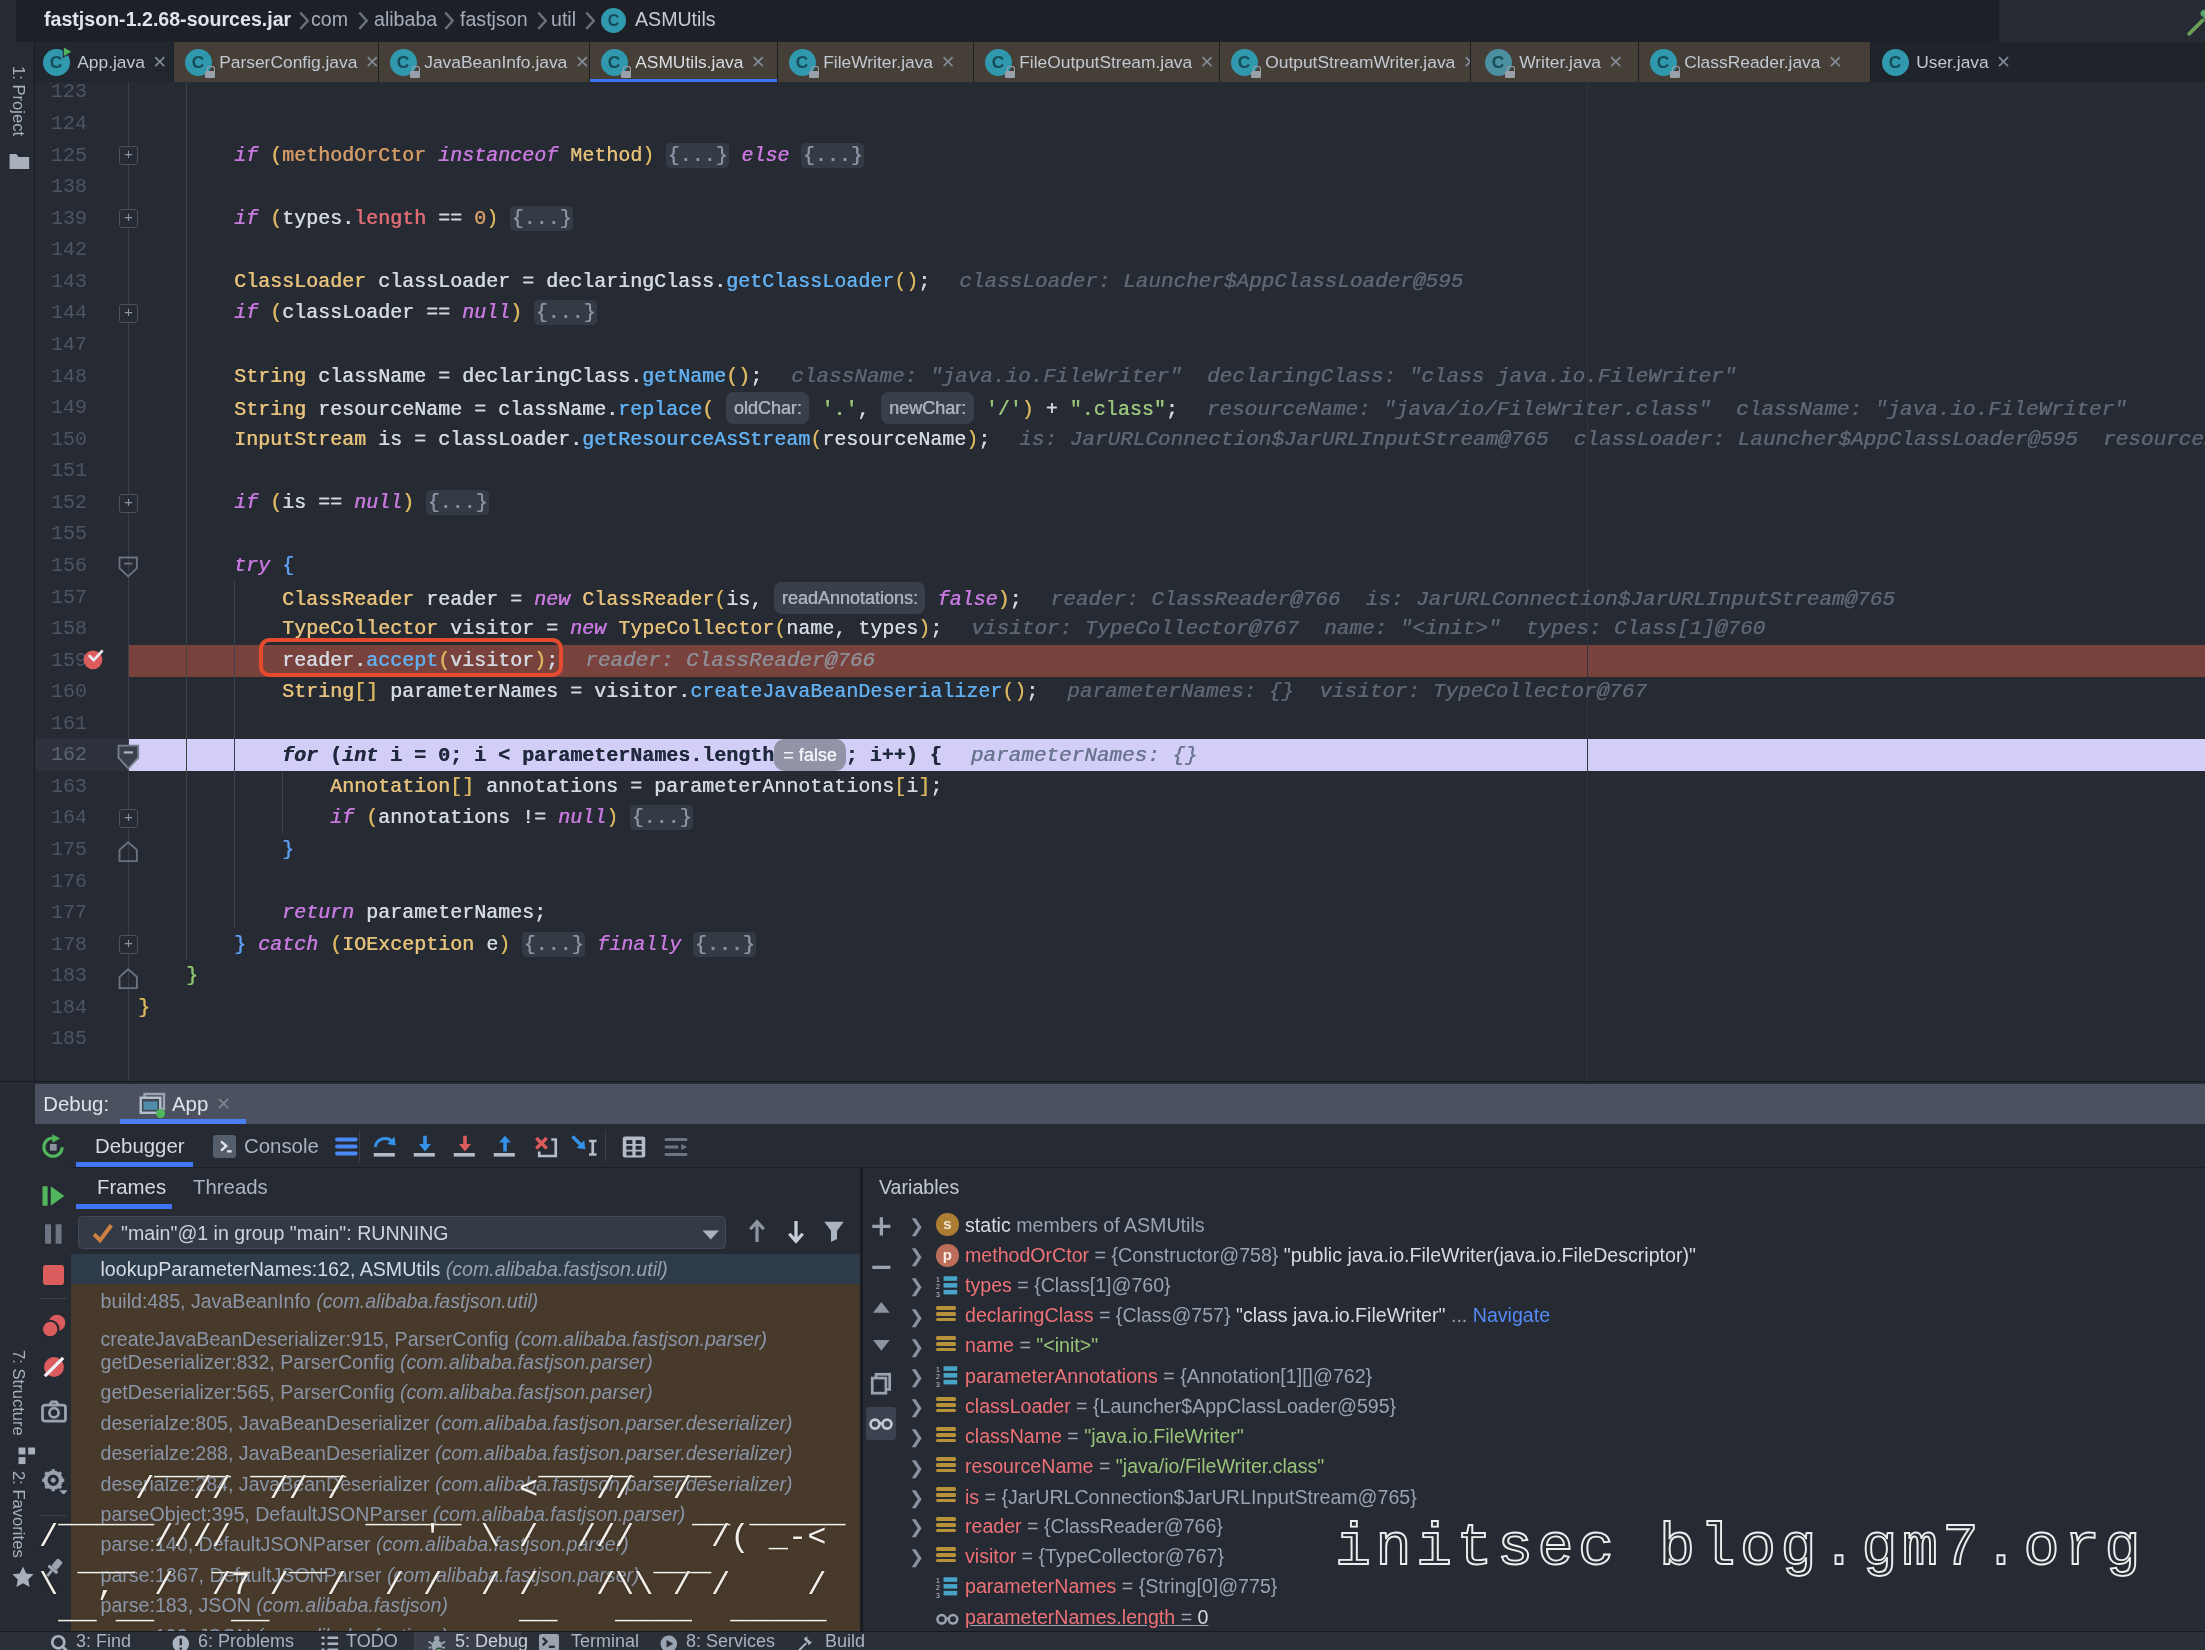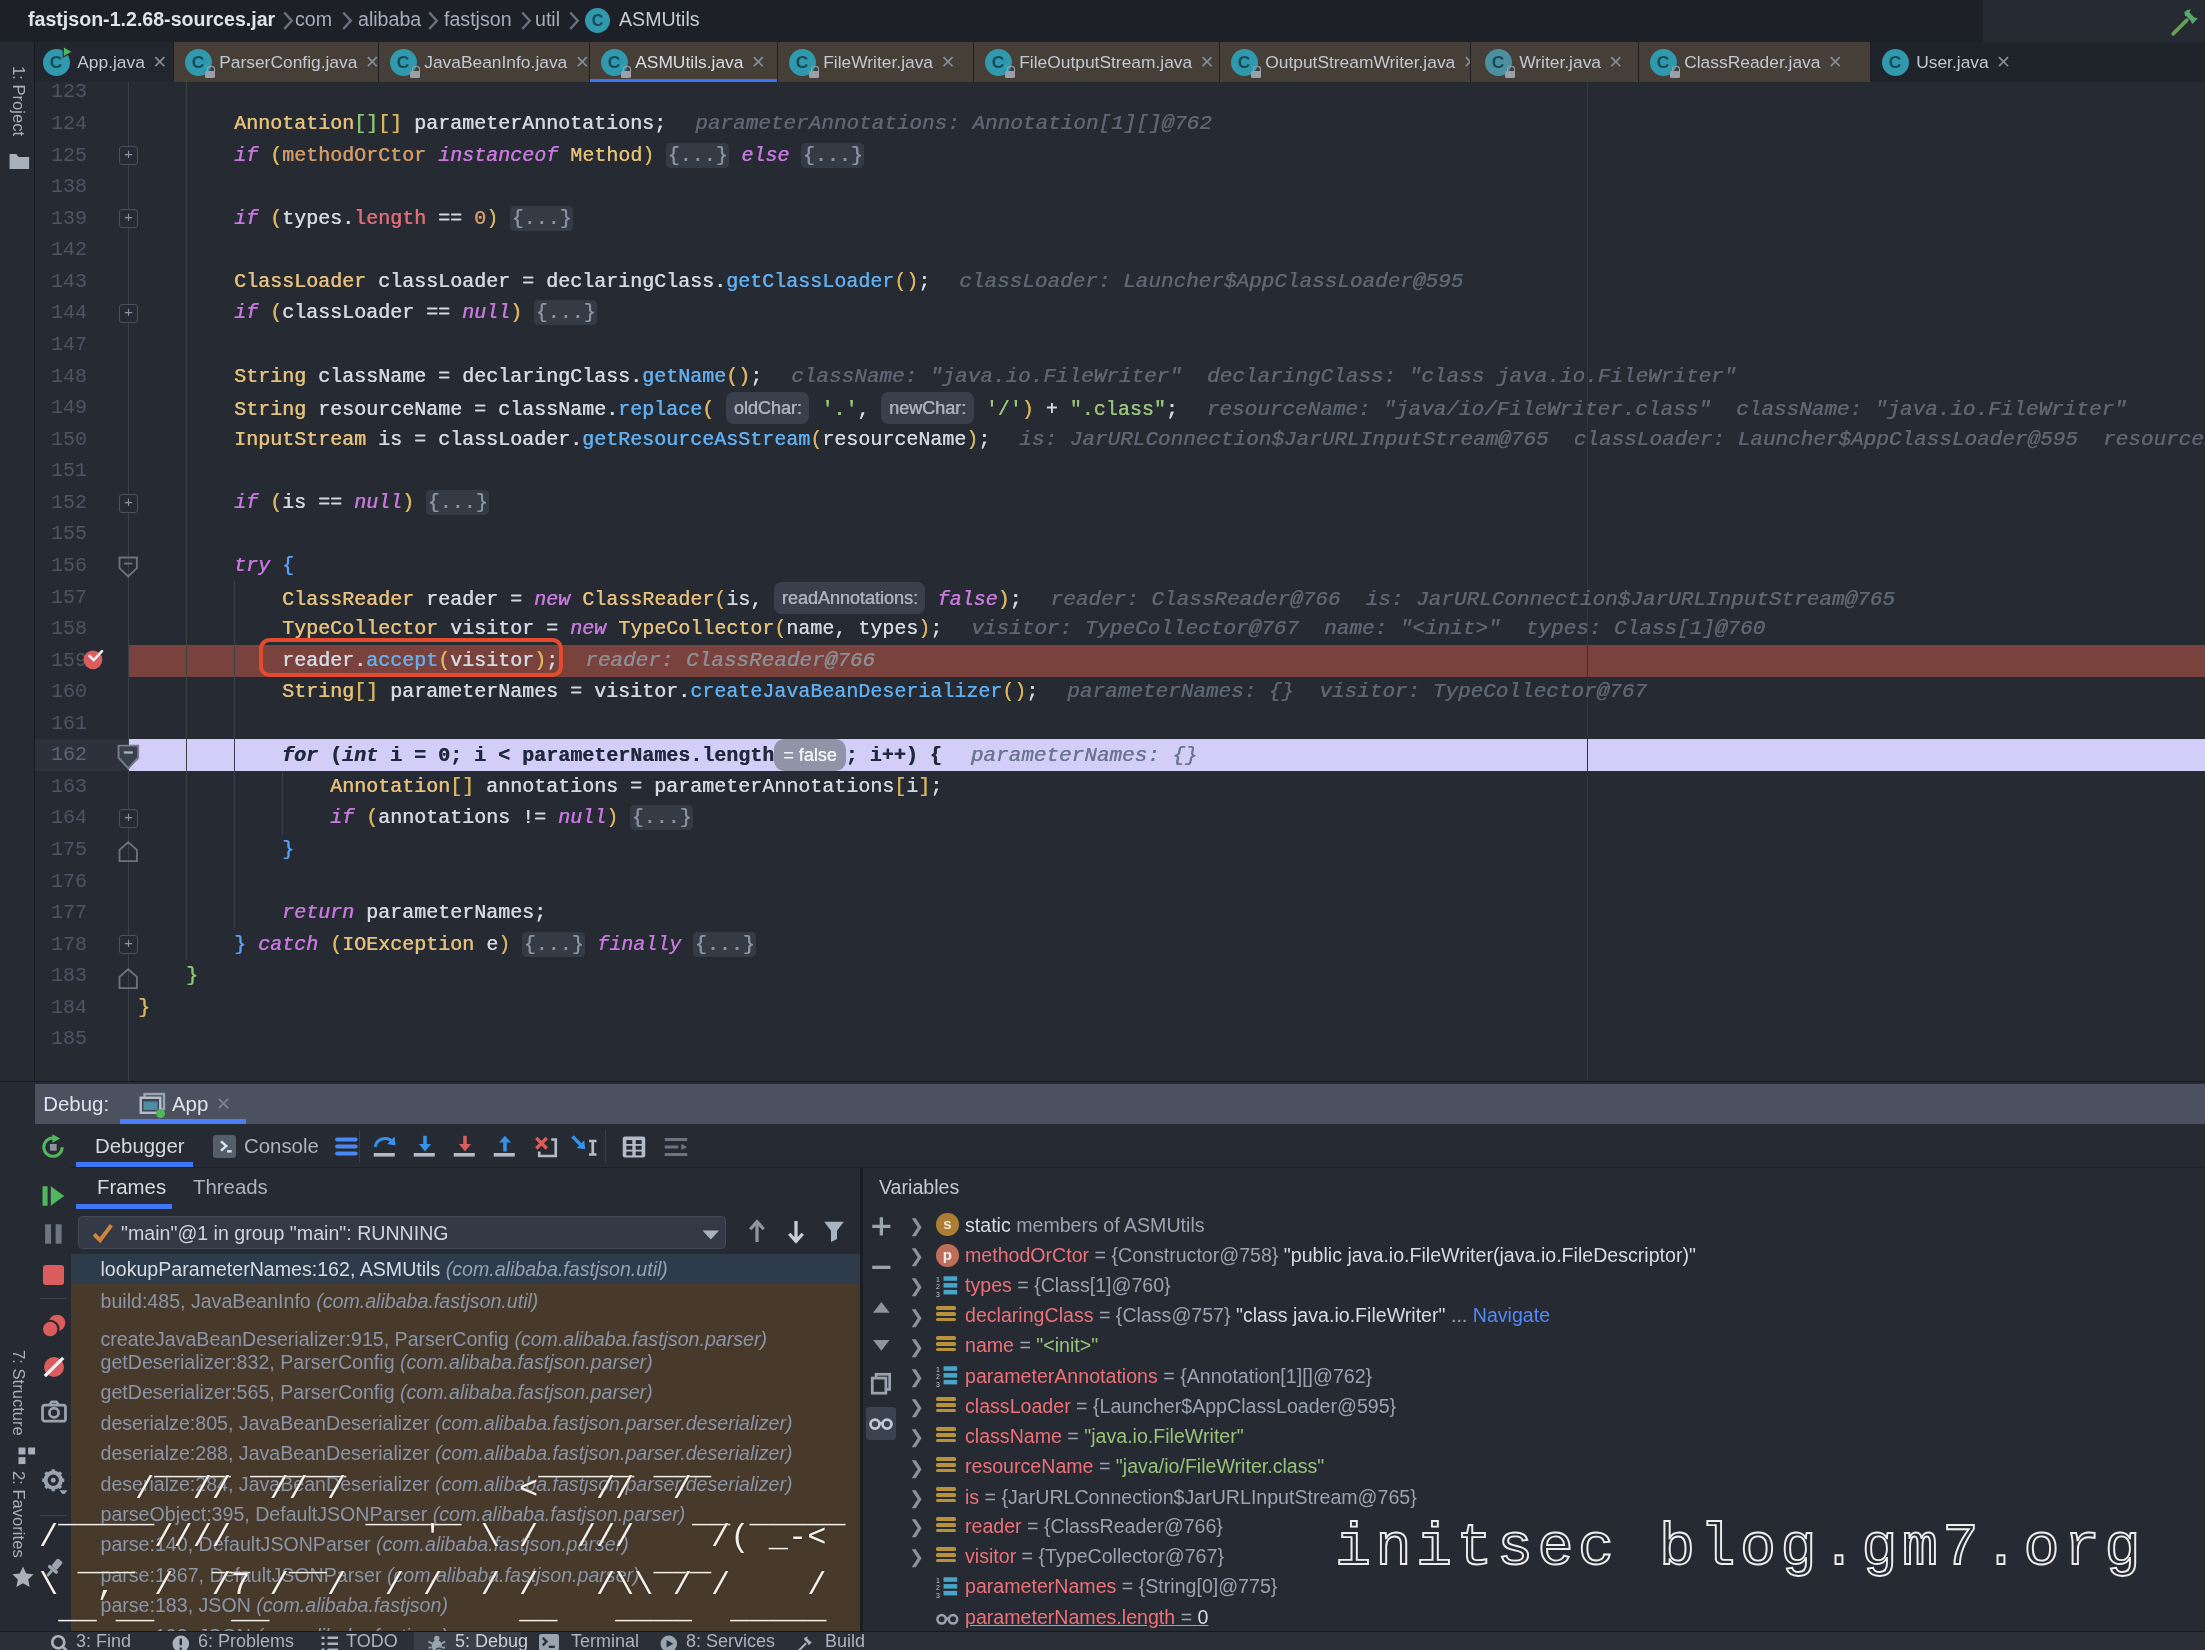"fastjson-1.2.68-sources.jar" #crumbs { left: 0 -> 16px }
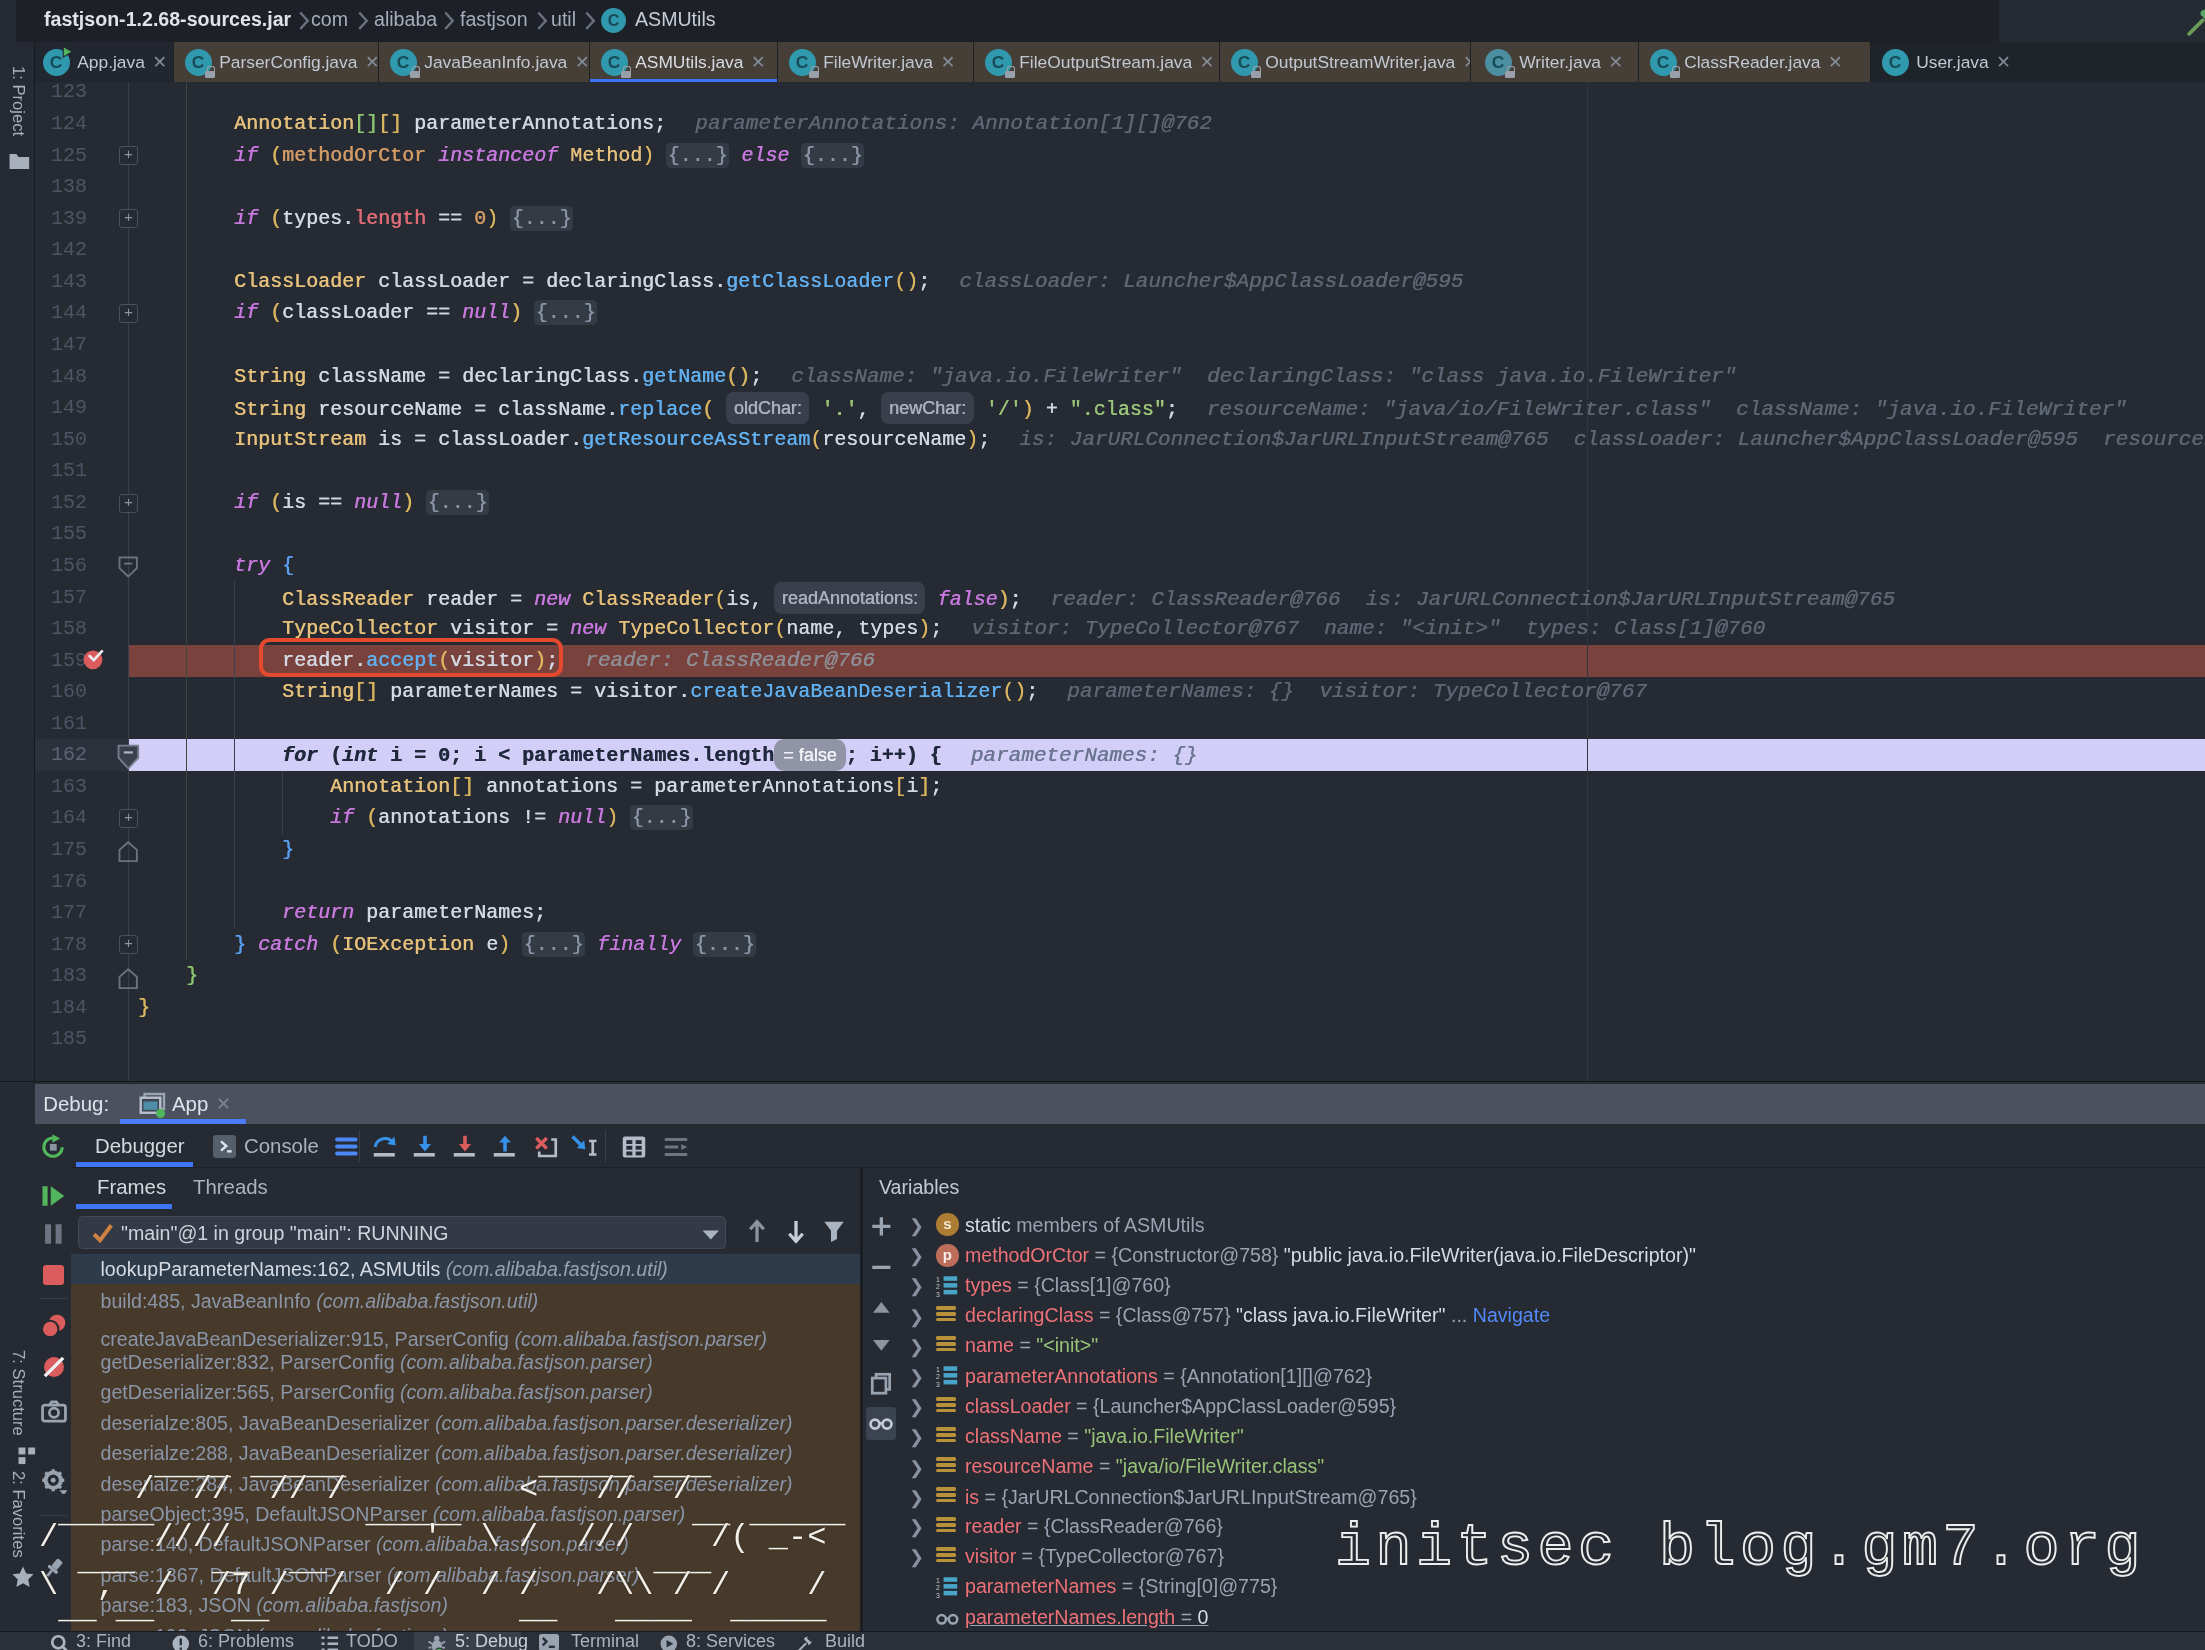"Annotation[][] parameterAnnotations;" div.cl { html: <div> <span>Annotation</span><span>[]</span><span>[]</span> parameterAnnotations;<span>parameterAnnotations: Annotation[1][]@762</span></div> -> none }
